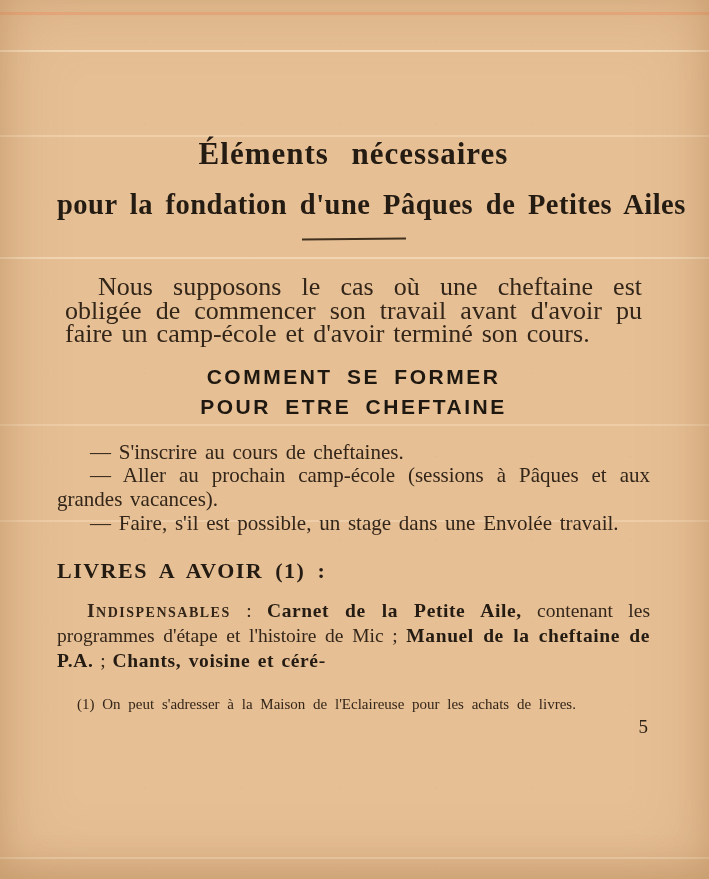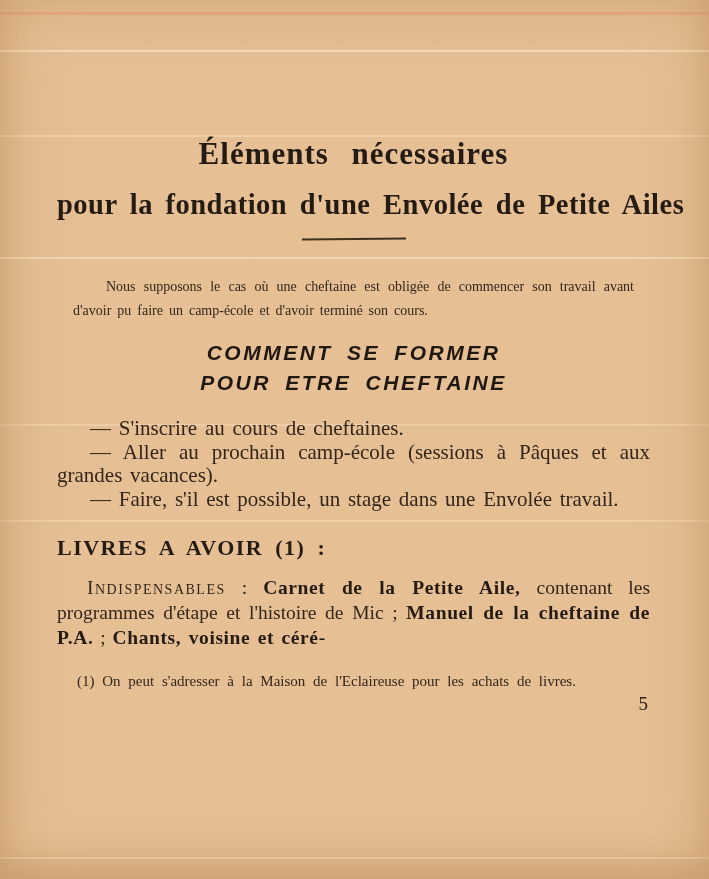"pour la fondation d'une Envolée" div.title-line2 { text: Envolée de Petite -> Pâques de Petites }
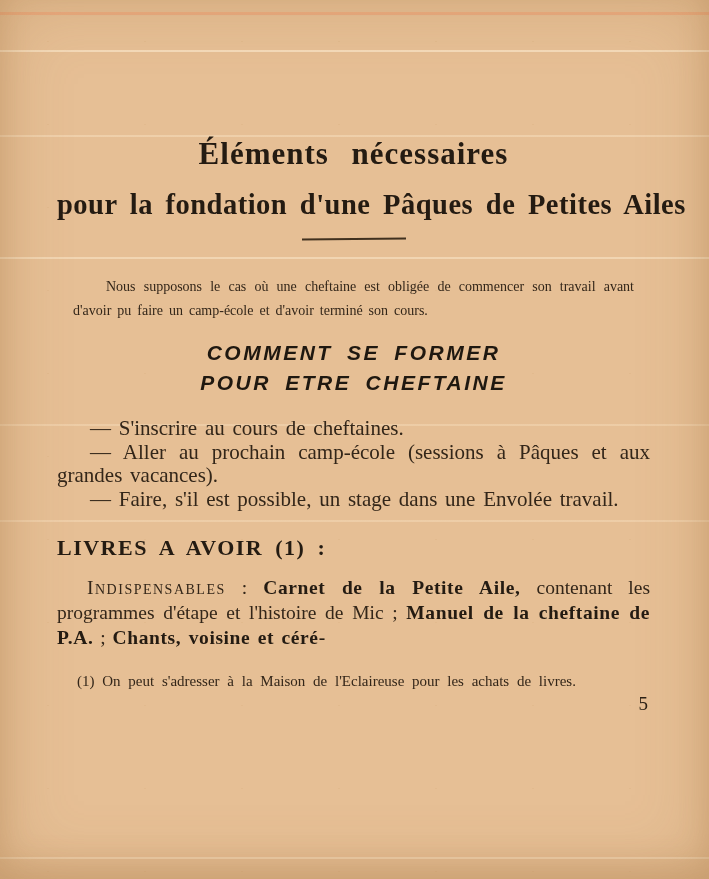"Nous supposons le cas où" .body-para { font-size: 14px -> 26px; margin: 16px -> 8px }
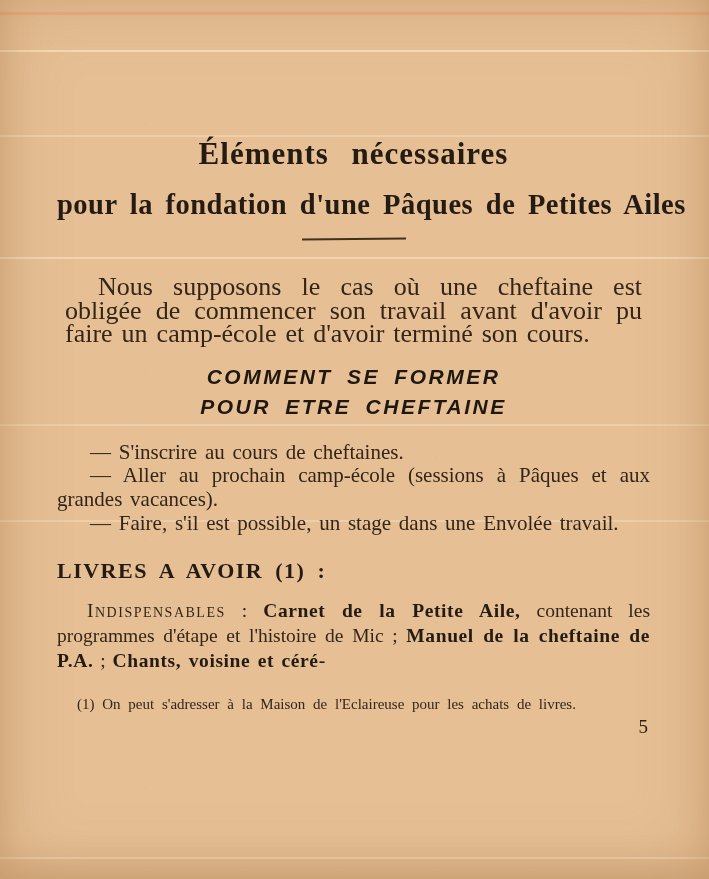"COMMENT SE FORMER" .section-heading { font-style: italic -> none }
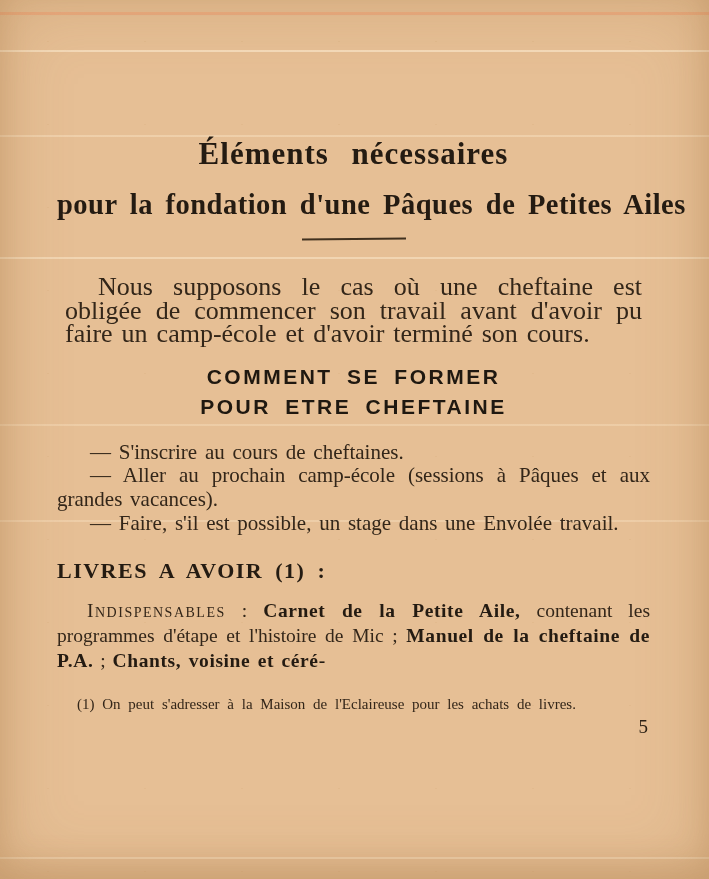"Indispensables" .smallcaps { font-weight: none -> bold }
